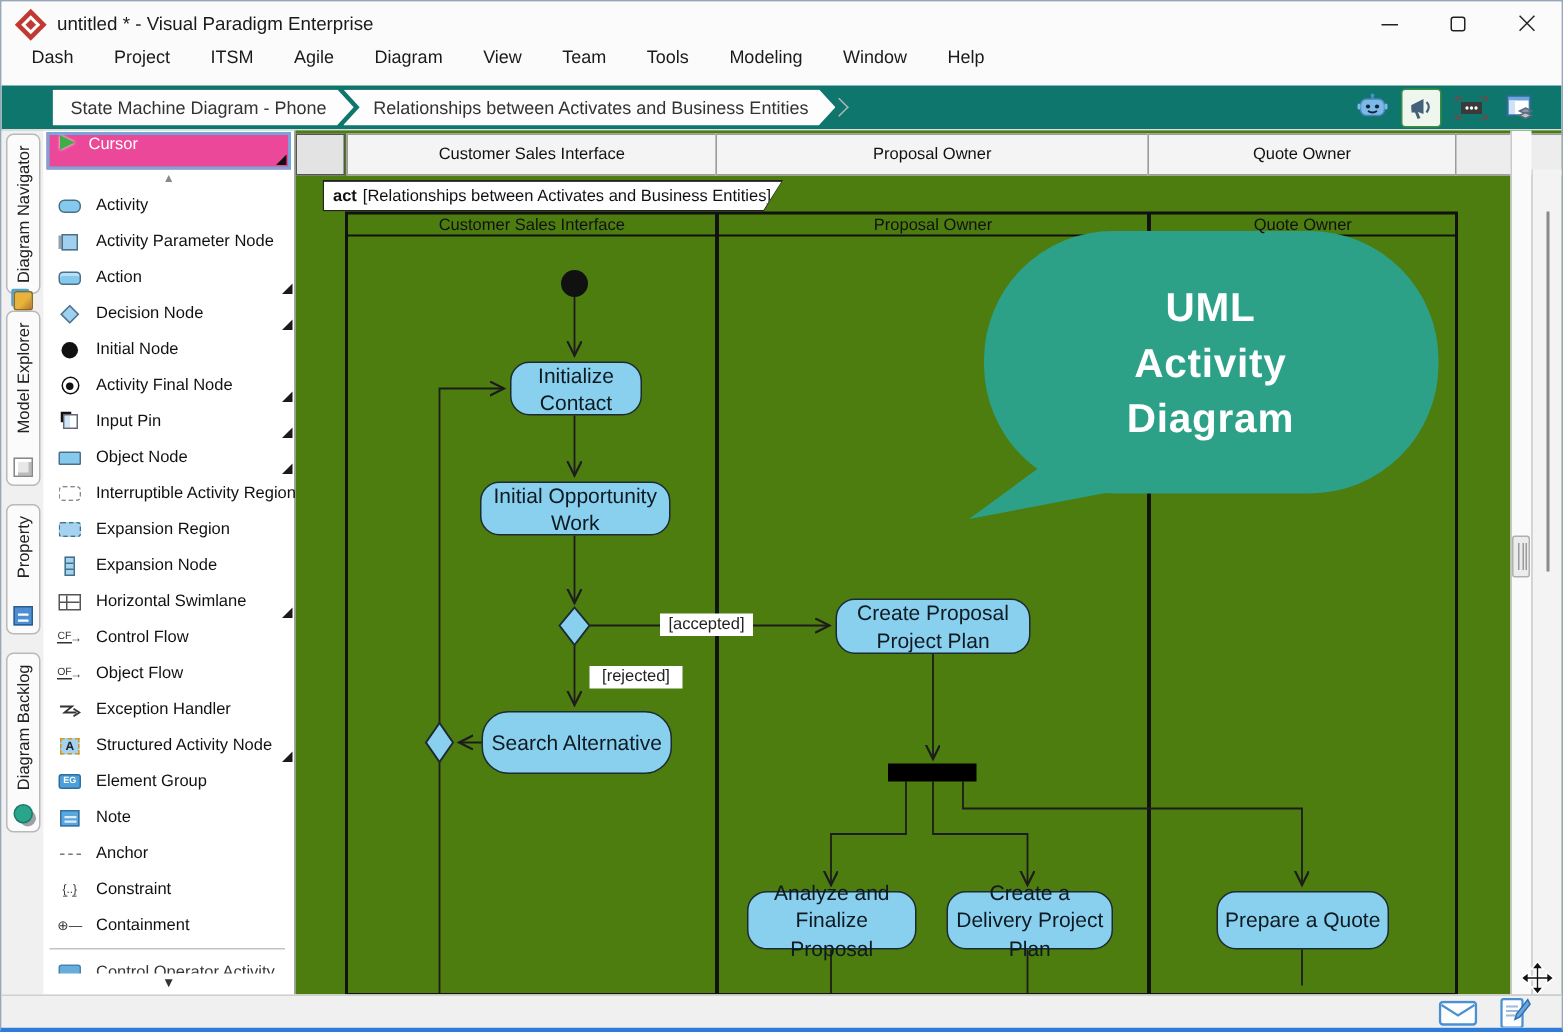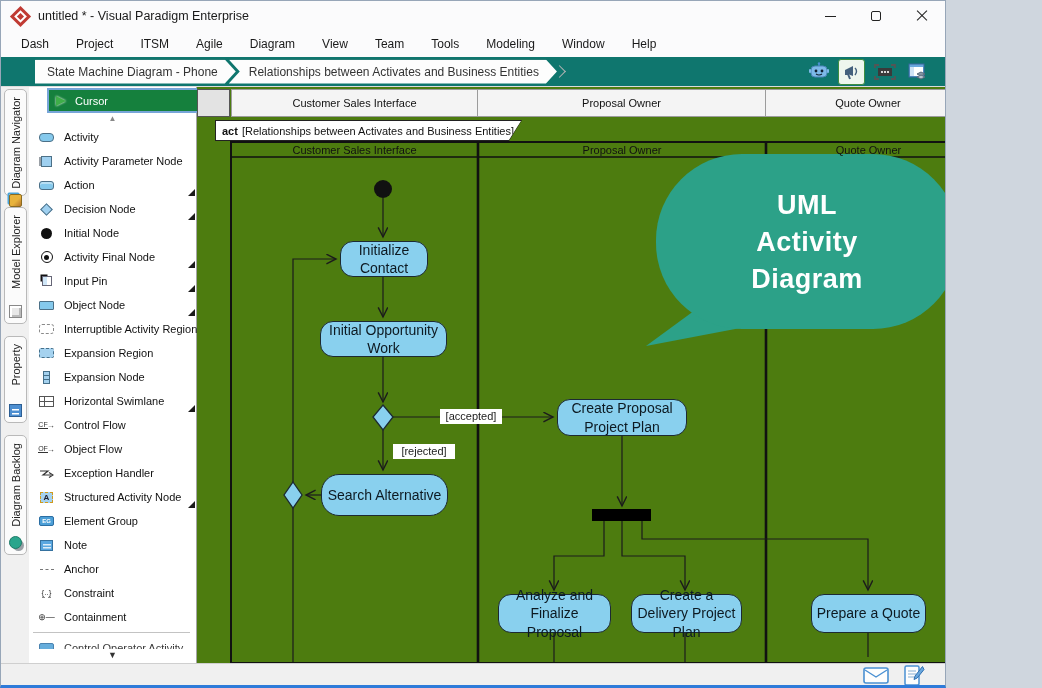"untitled * - Visual Paradigm" .app { width: 946px -> 1042px }
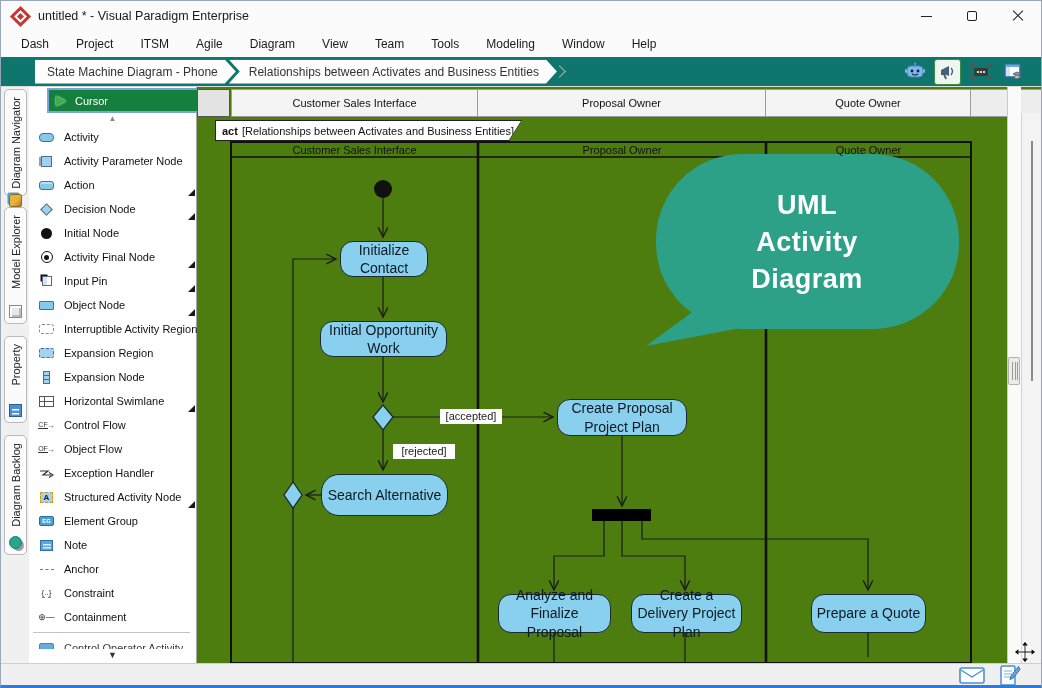"Dash" .menubar { align-items: center -> none }
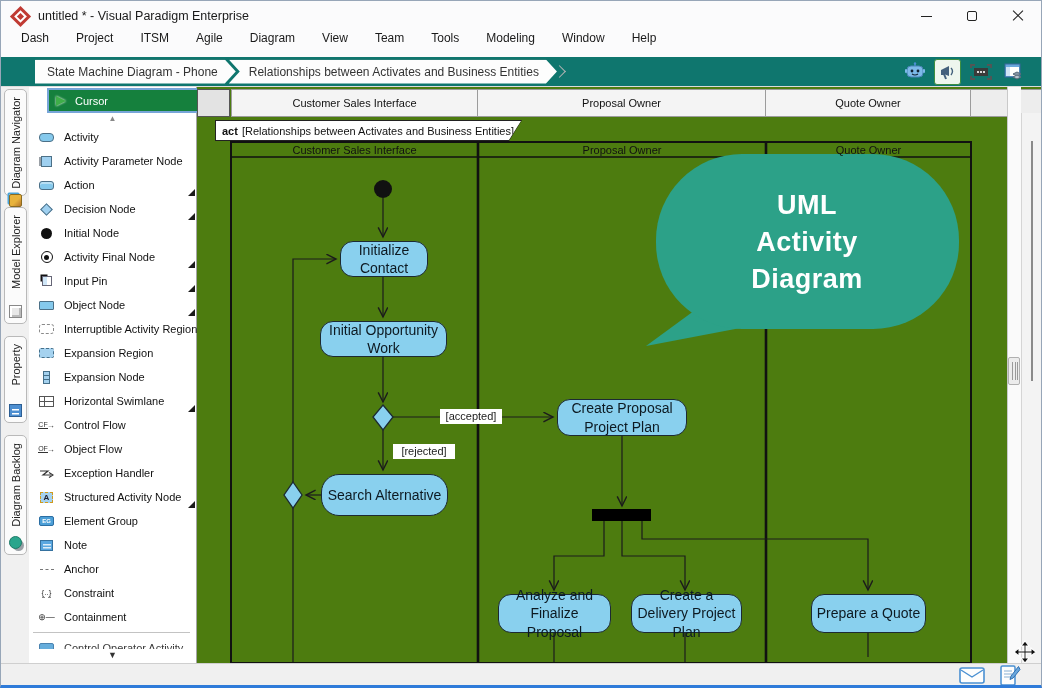"Cursor" .cursor-row { align-items: center -> none; background: #15803d -> #ec4899; margin-left: 16px -> none }
